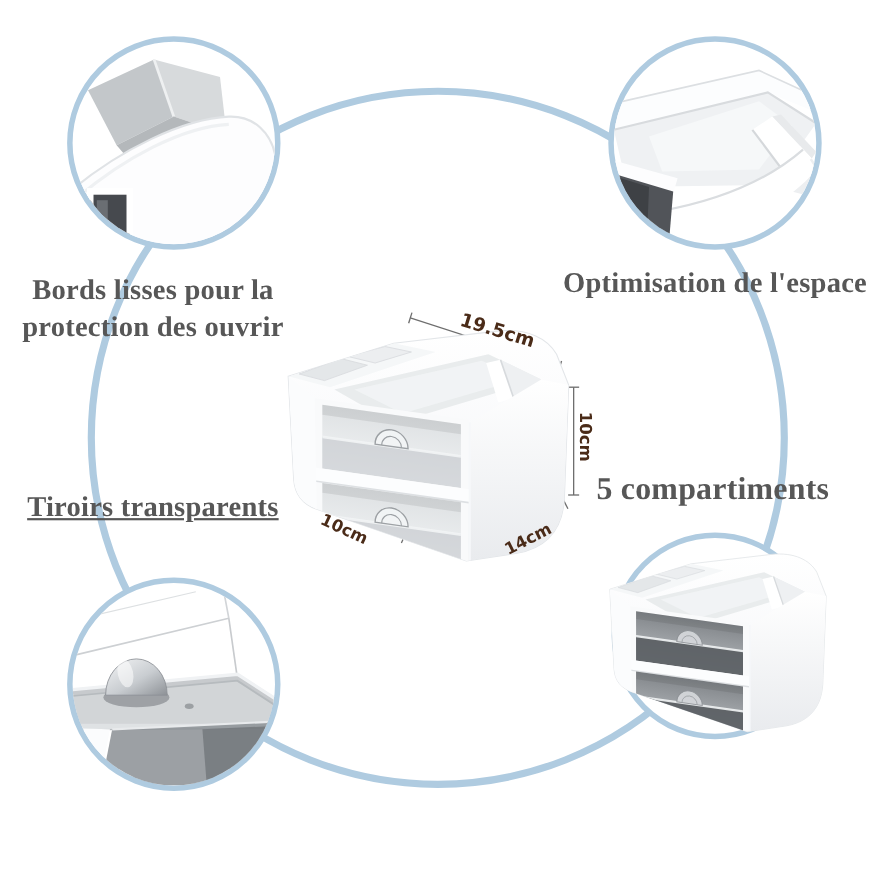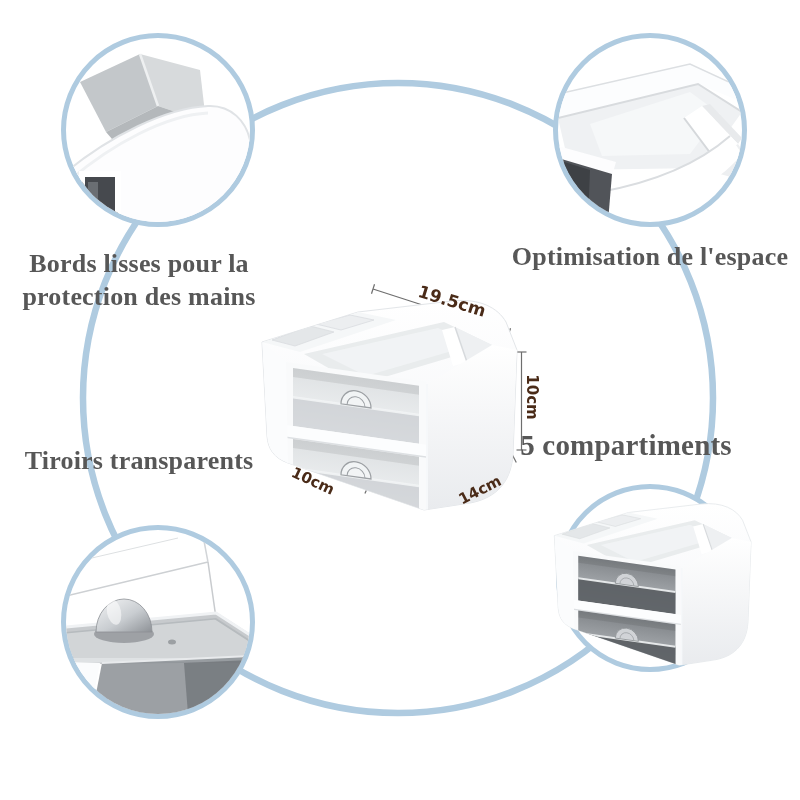"protection des mains" span { text: mains -> ouvrir }
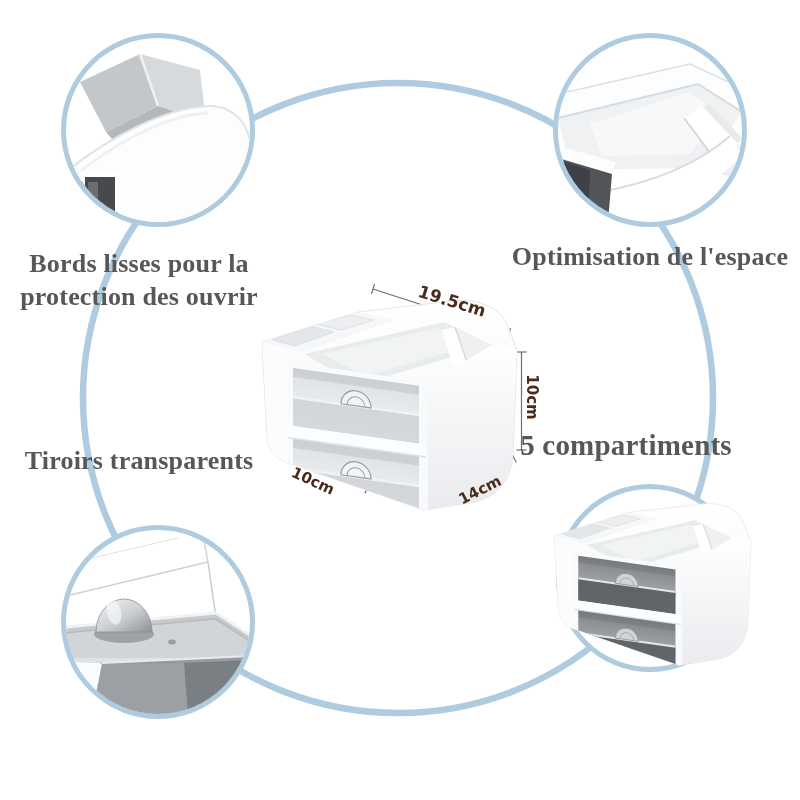"Tiroirs transparents" #feature-drawers { text-decoration: none -> underline }
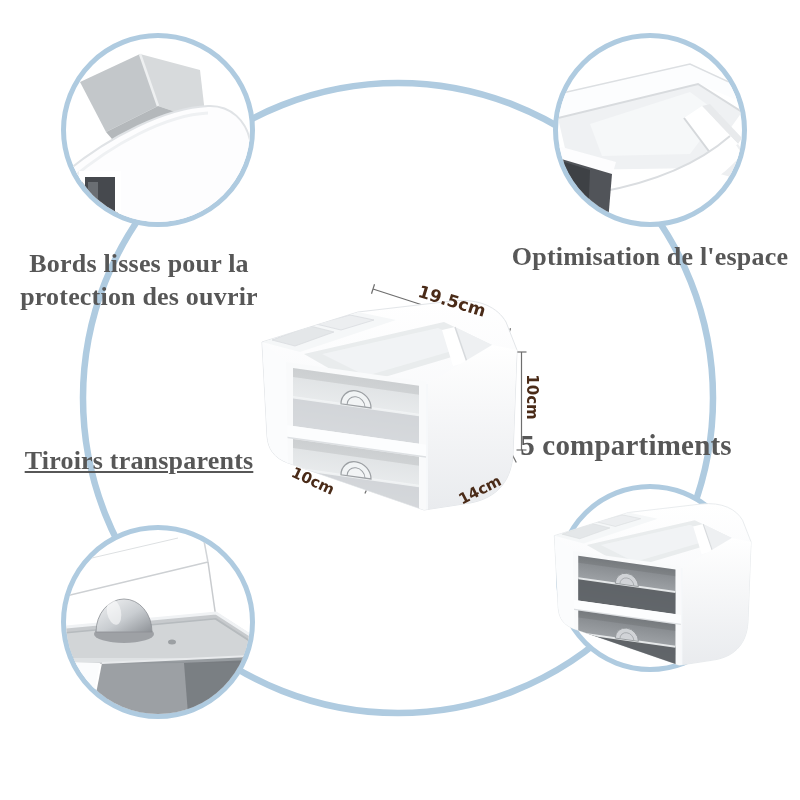"5 compartiments" #feature-compartments { left: 496px -> 518px }
